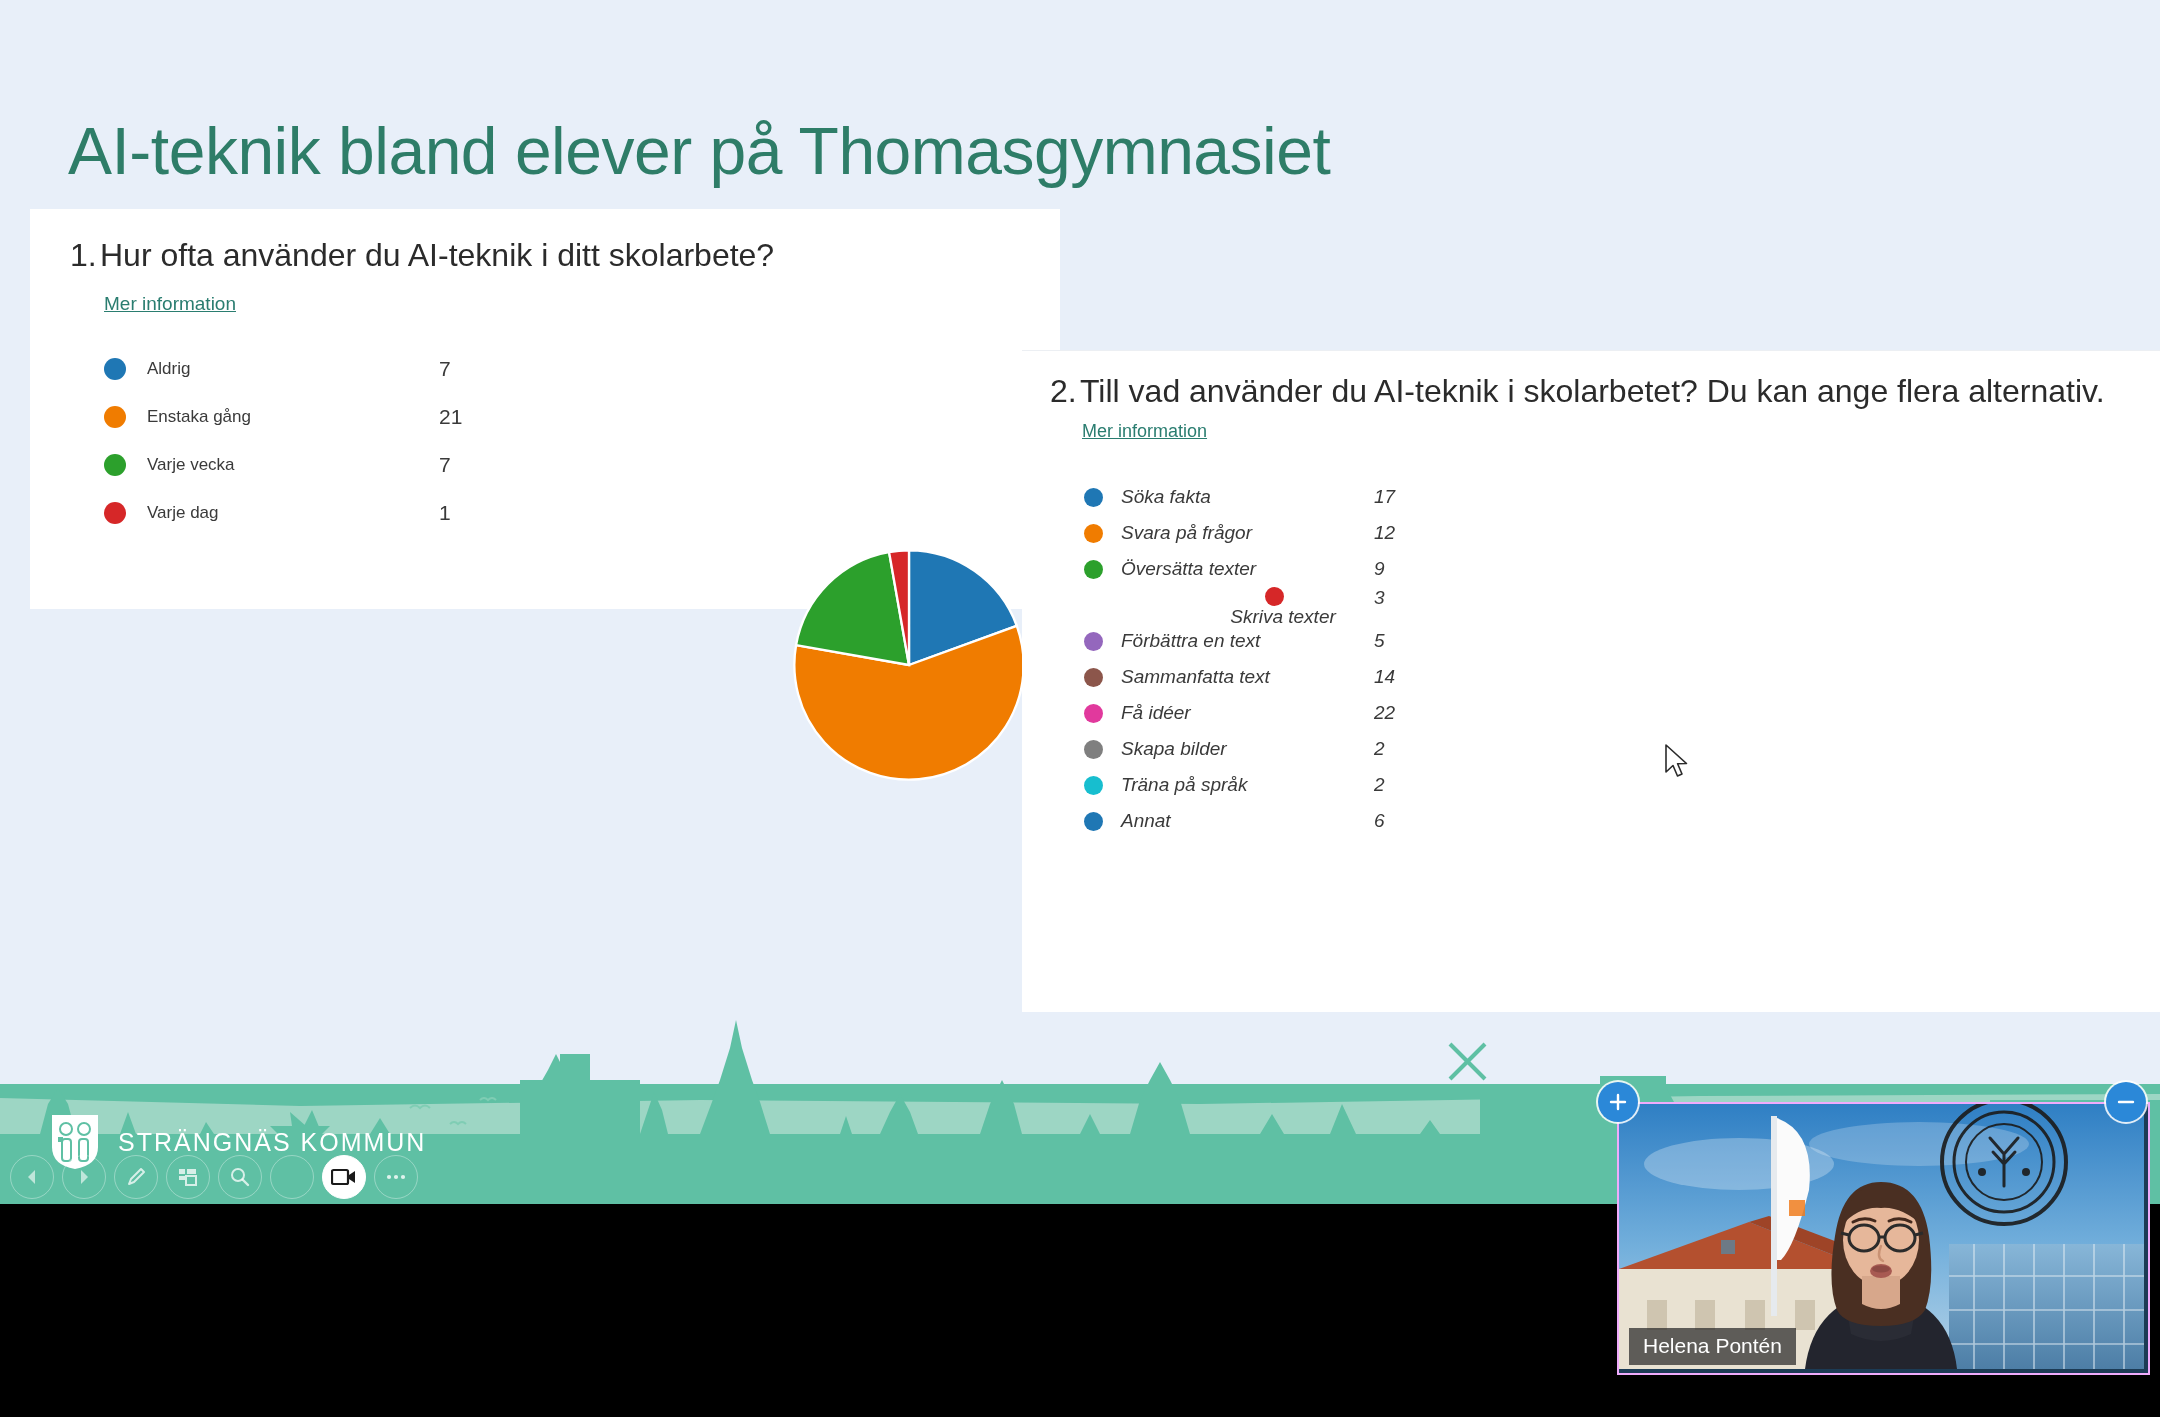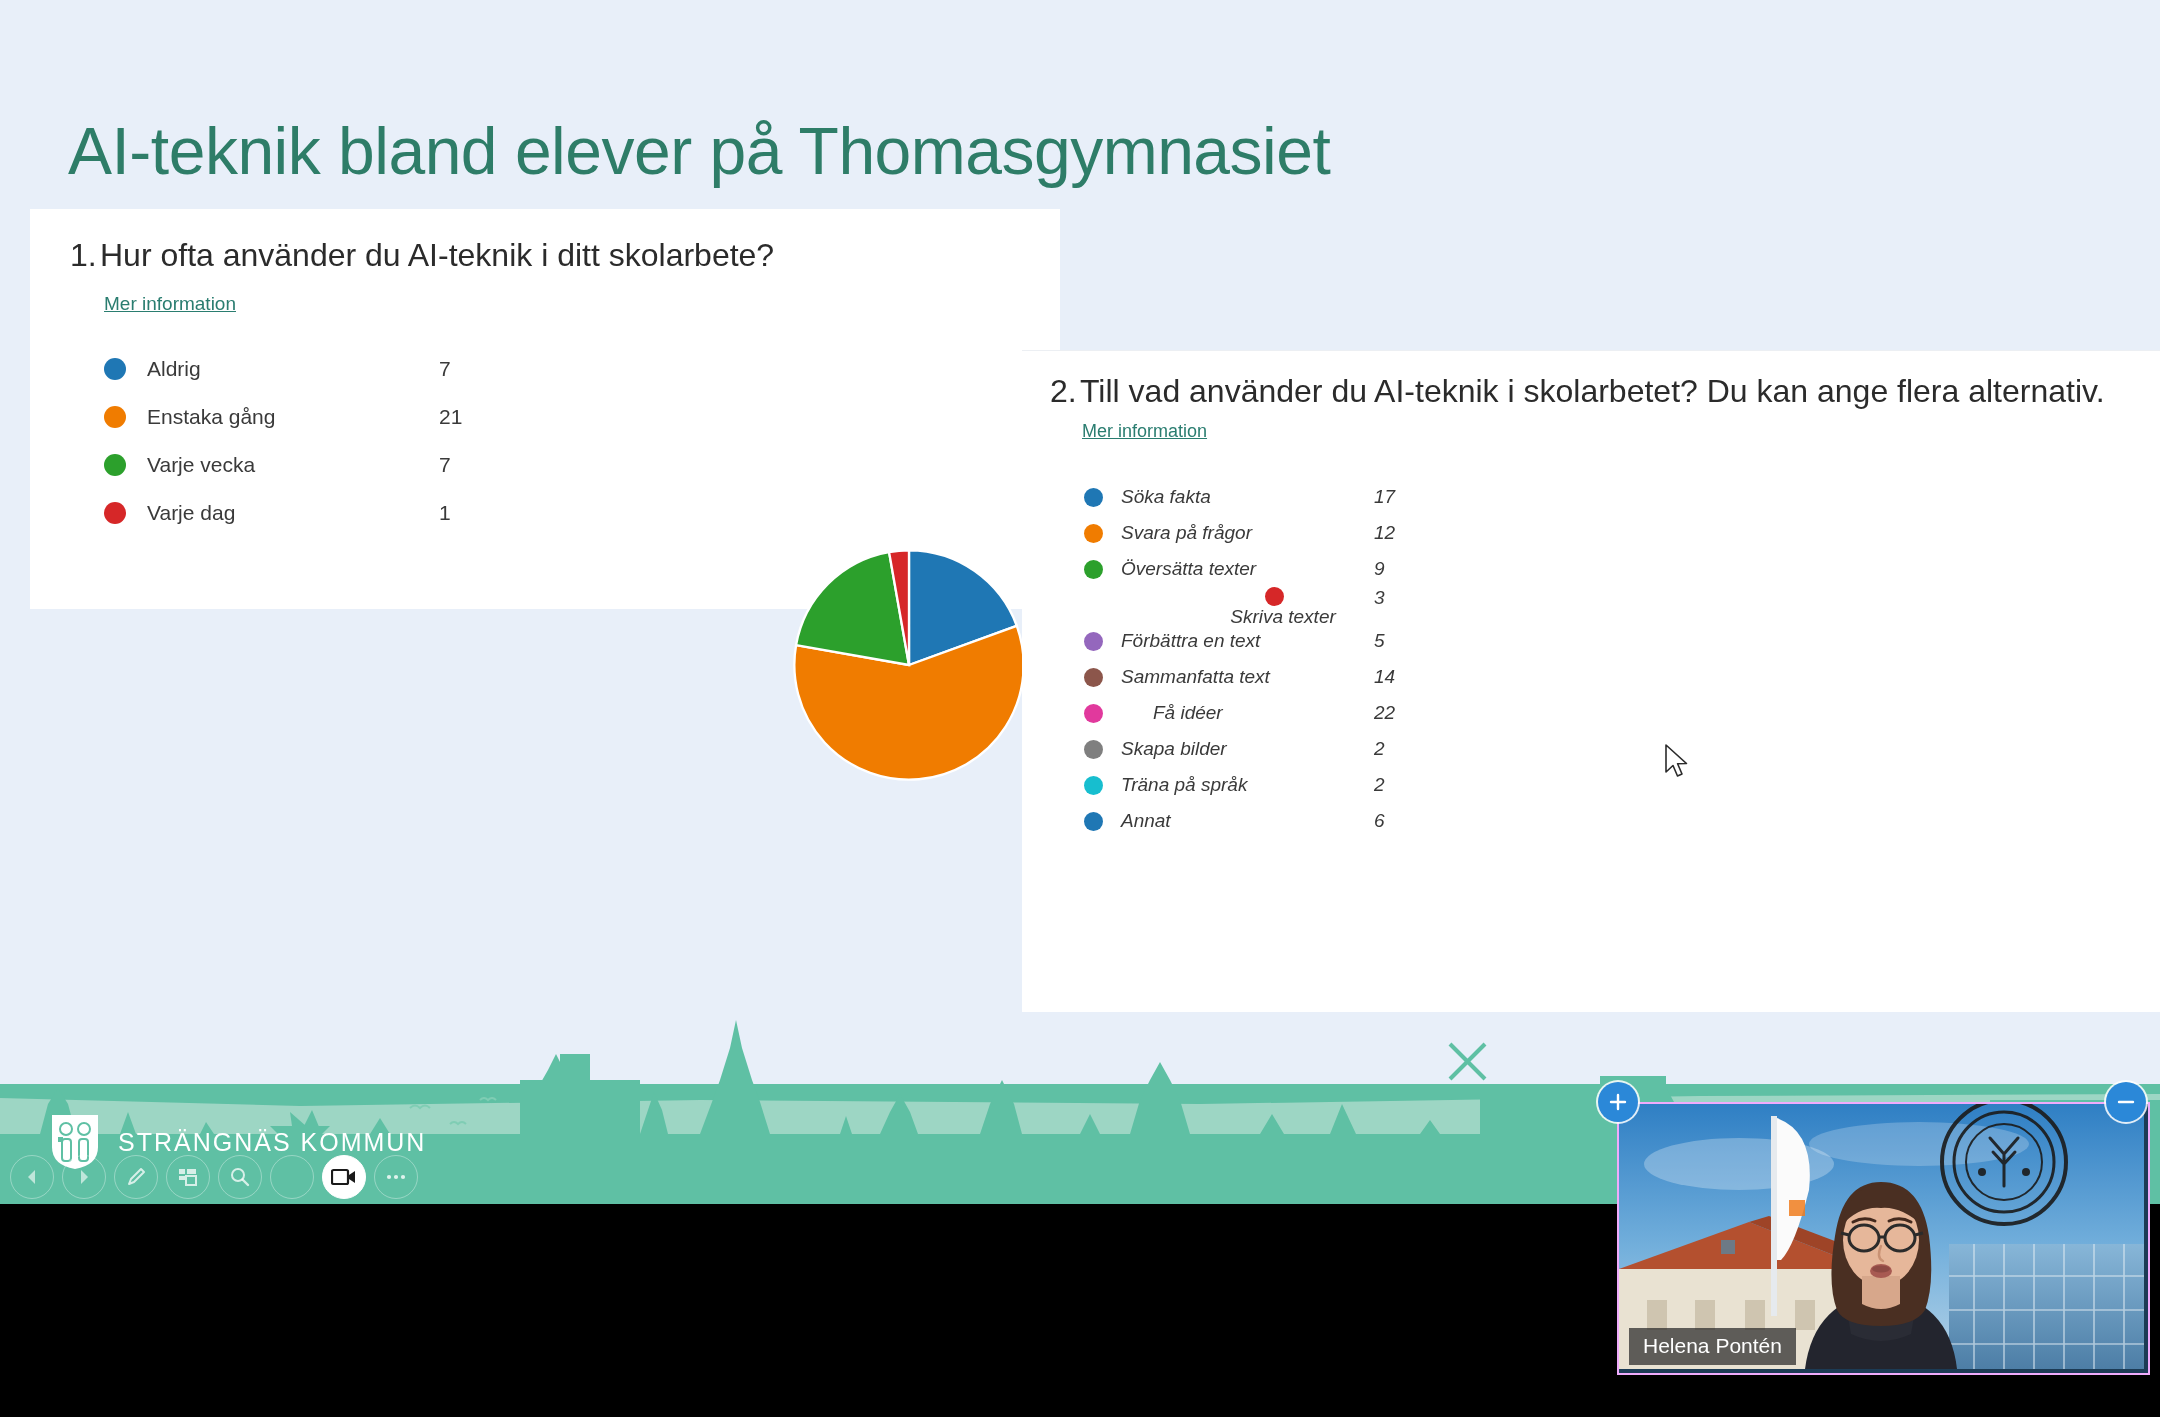"Aldrig" #legend1 .legend-label { font-size: 21px -> 17px }
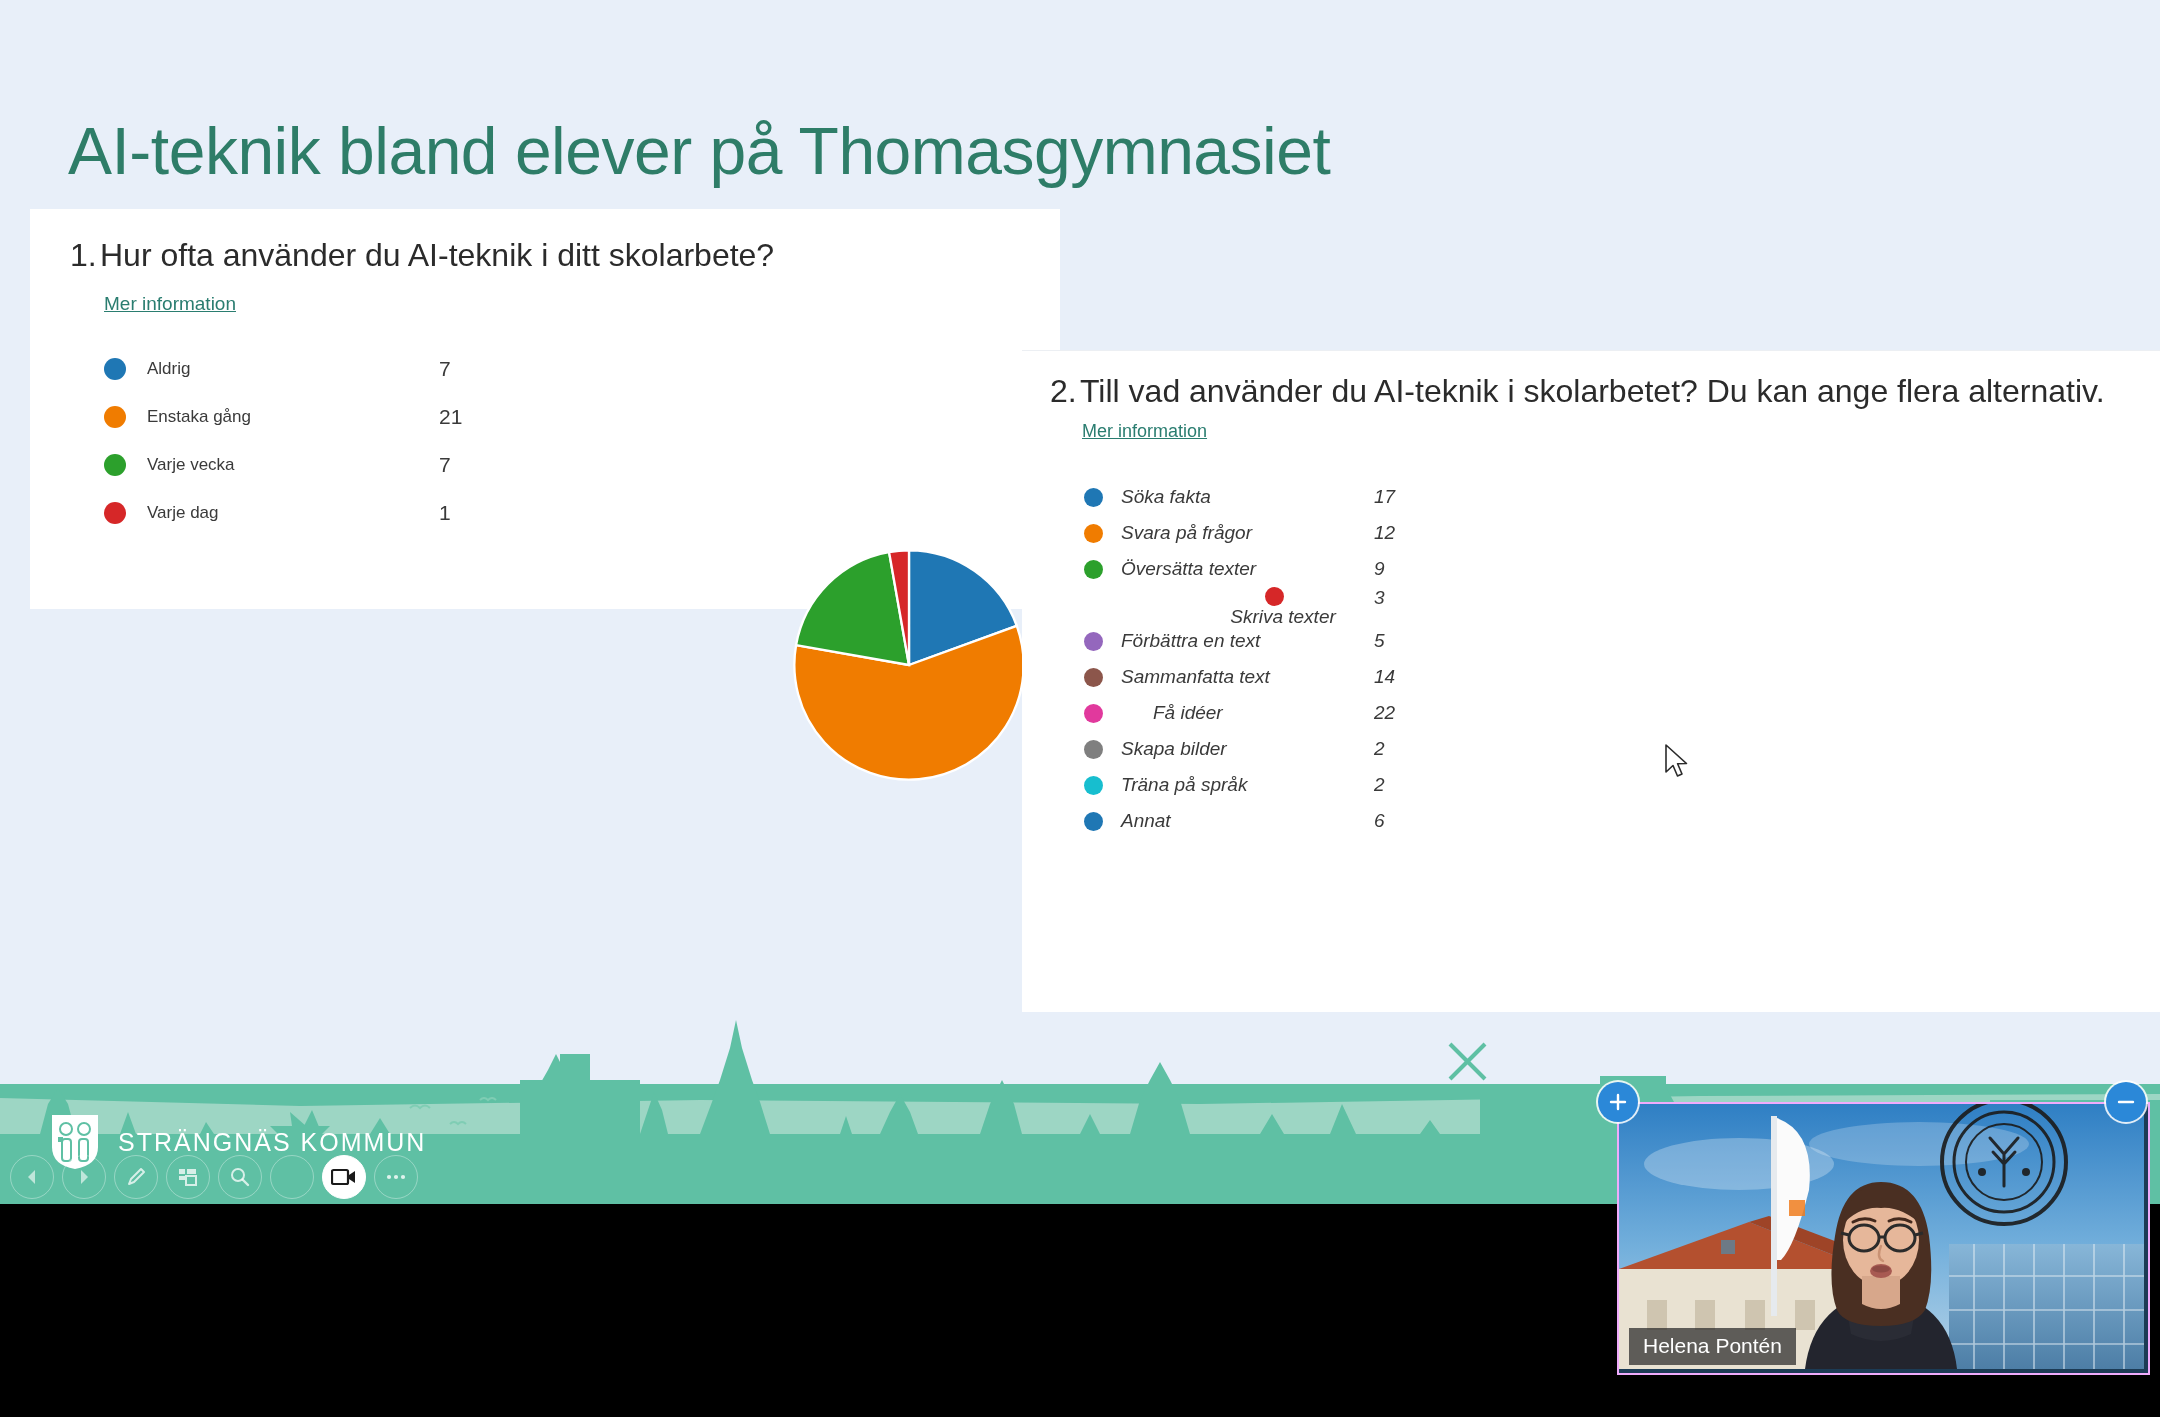"Få idéer" div.legend-row { gap: 32px -> none }
